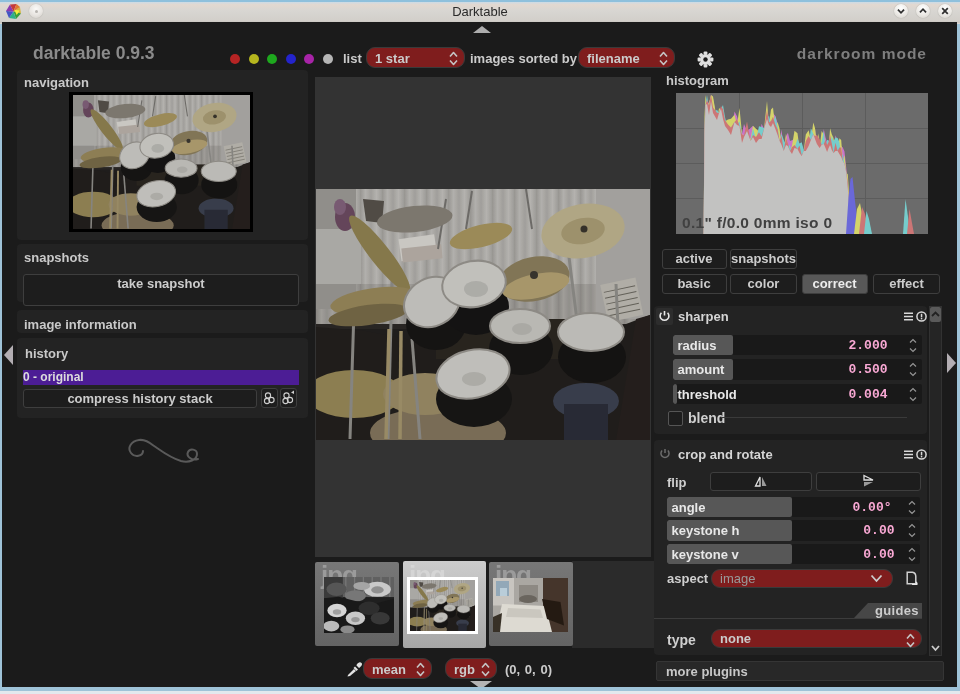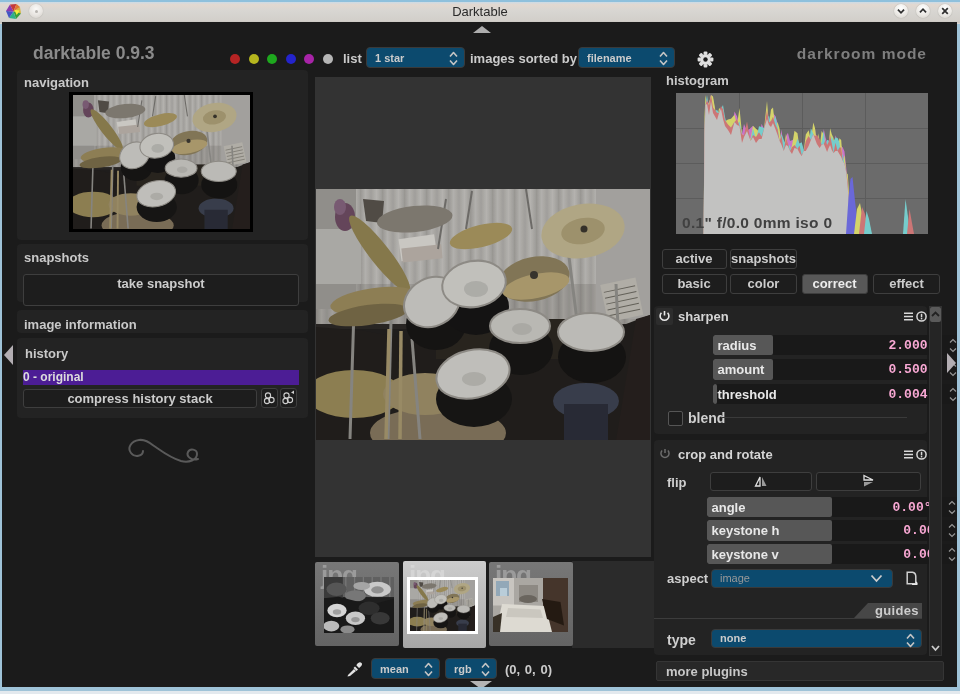"1 star" .selbox { background: #0c4a6e -> #7f1d1d; border-radius: 4px -> 9px; font-size: 11px -> 13px }
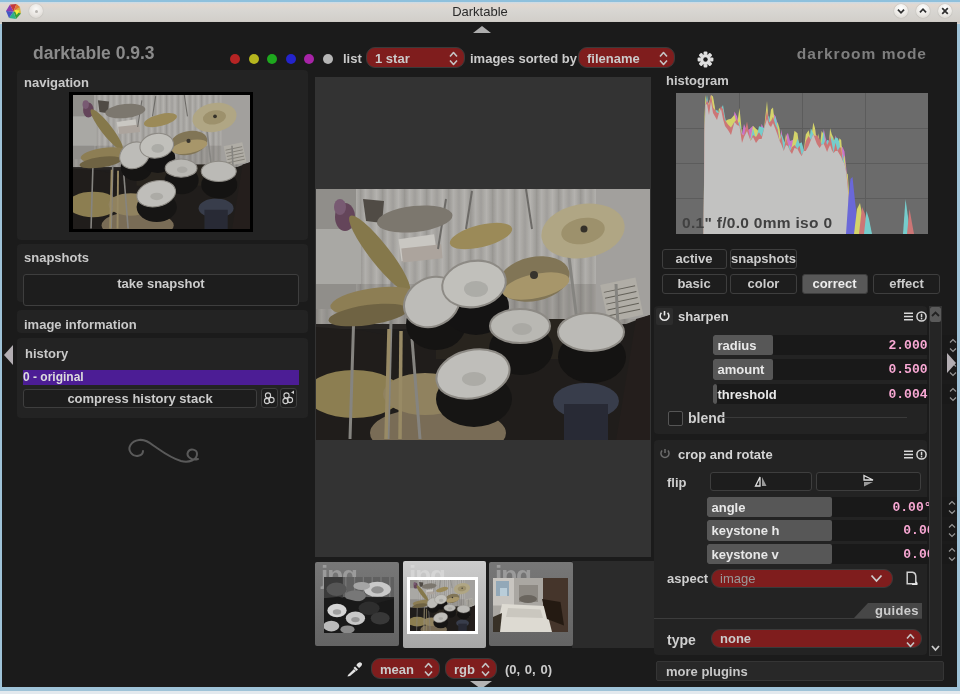"radius" .slider { margin-left: 40px -> none }
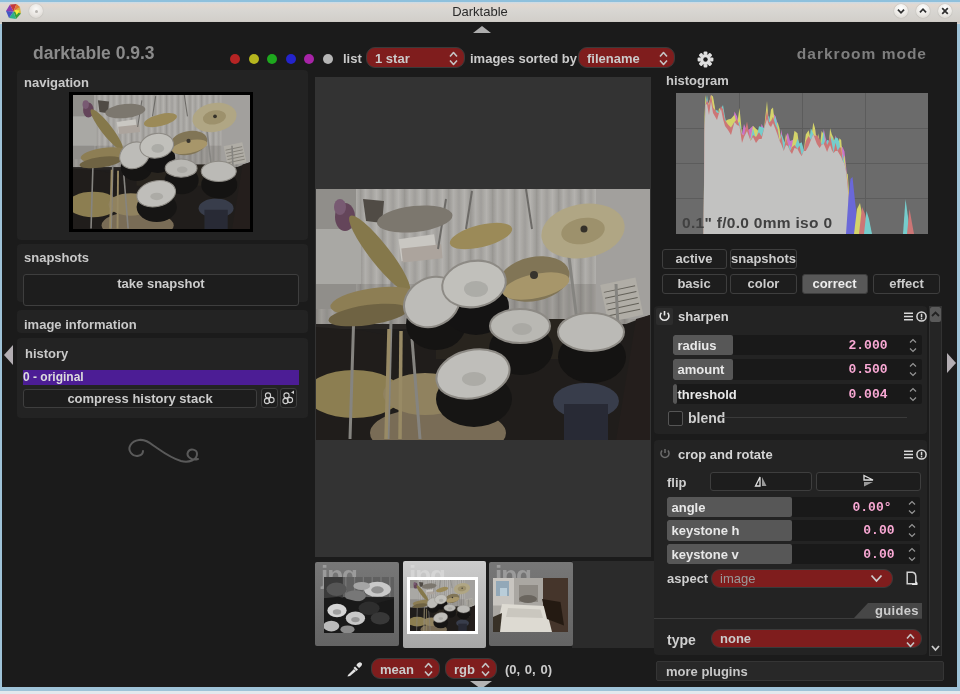"mean" div.selbox { left: 369px -> 361px }
